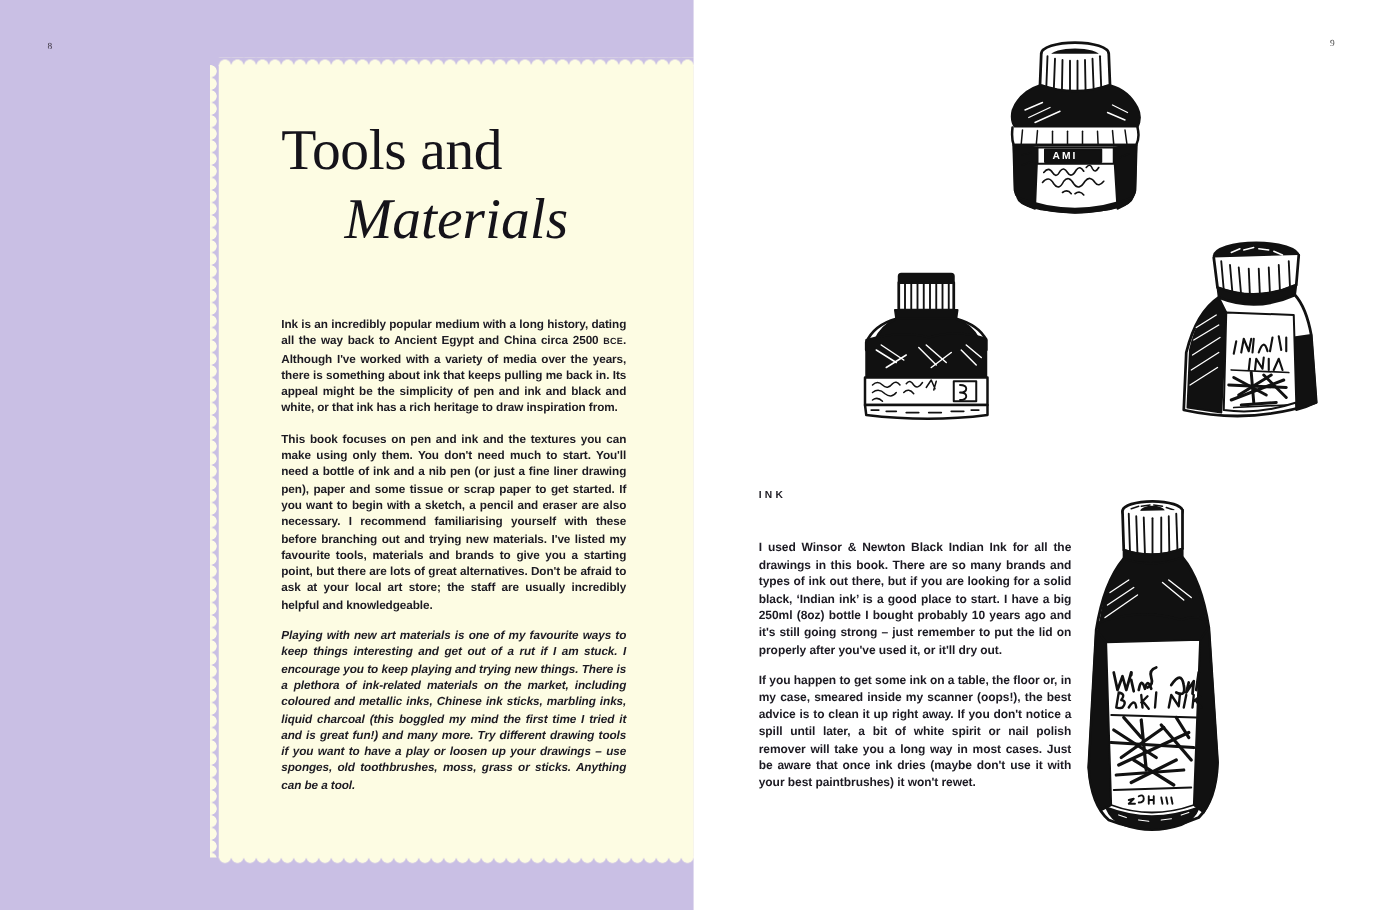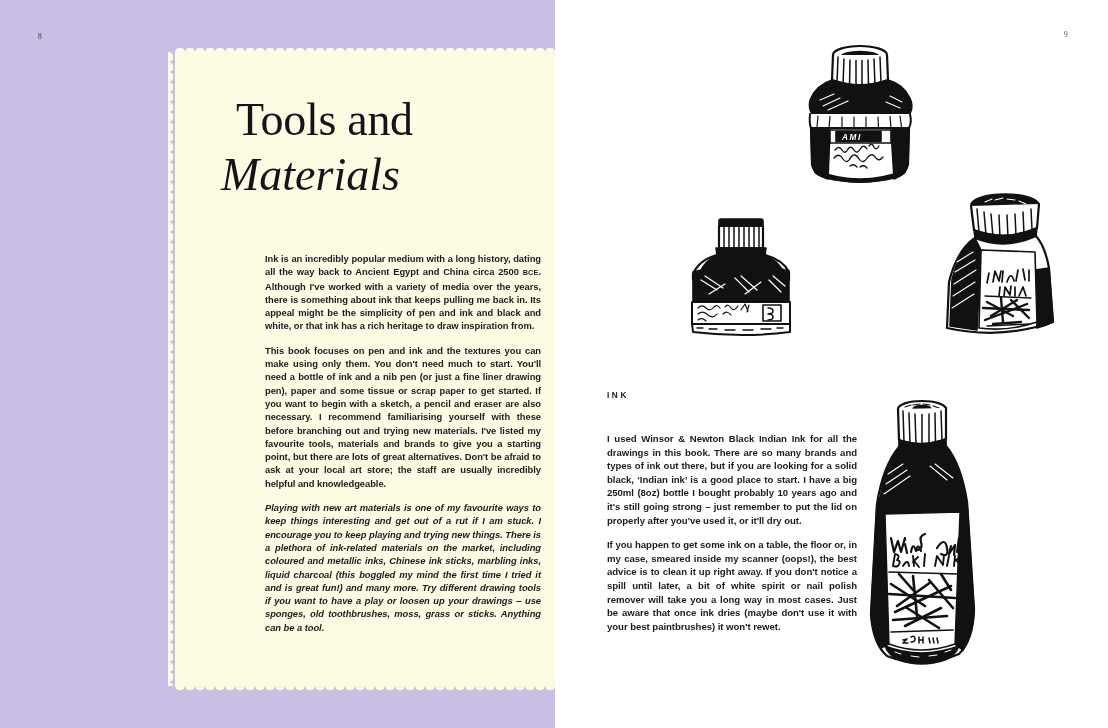"Tools and" .title-line1 { margin-left: 11px -> none }
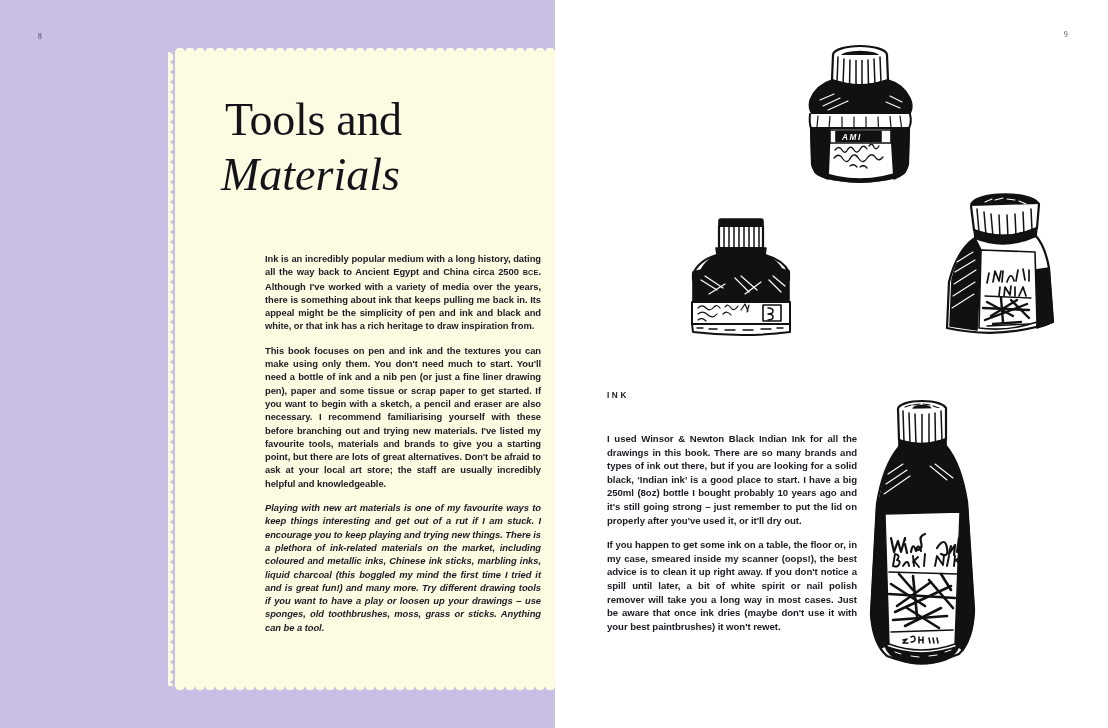"AMI" div.illo { font-style: italic -> none; top: 38px -> 26px }
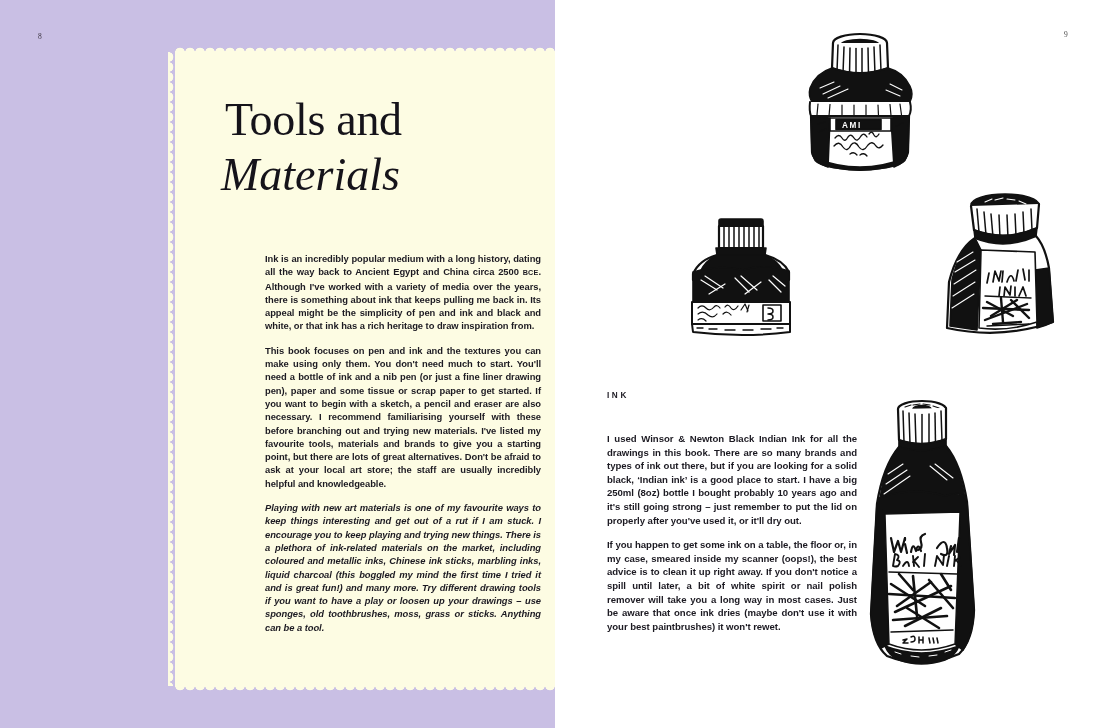"Materials" .title-line2 { text-align: left -> center }
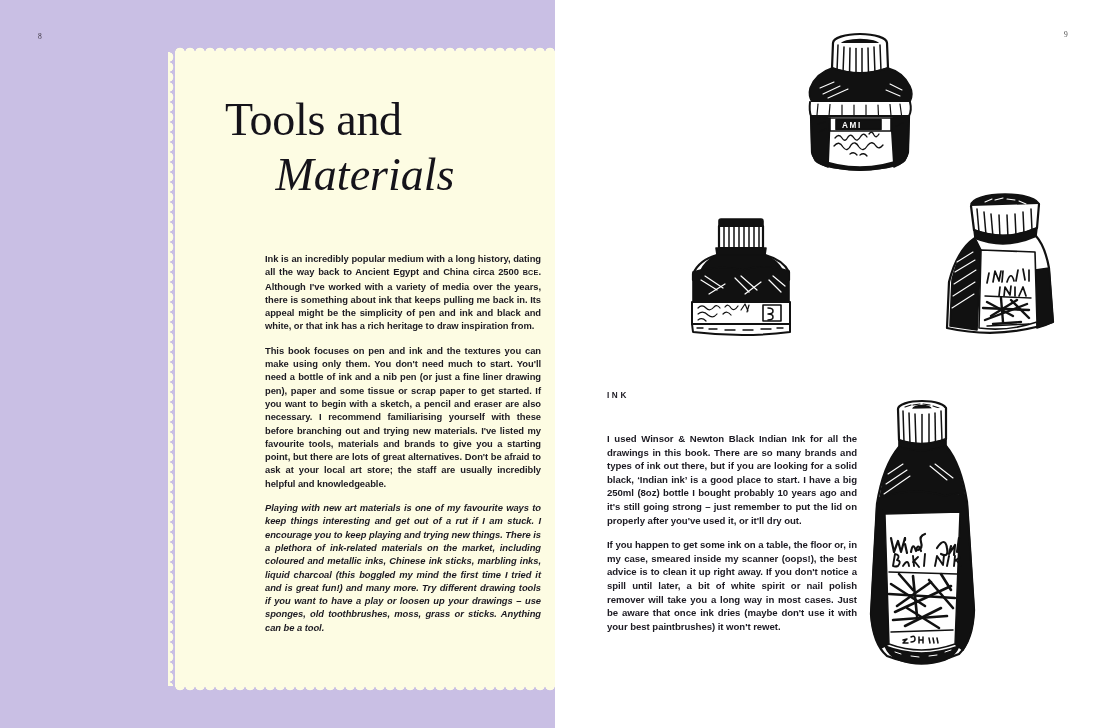"Ink is an incredibly popular" .body-col { margin-left: 40px -> none }
